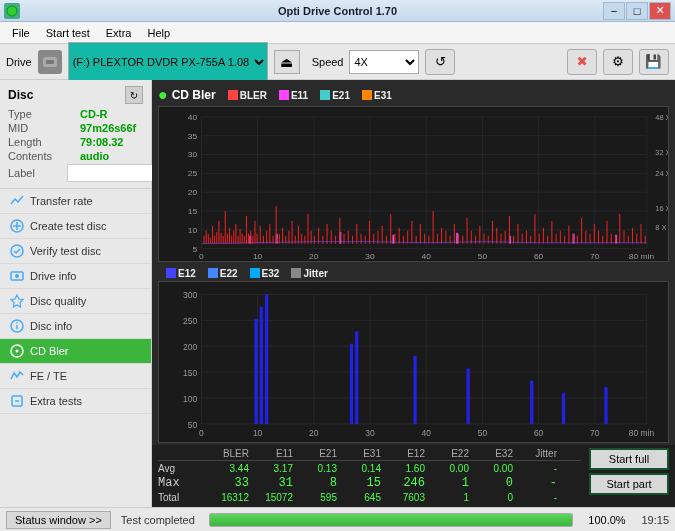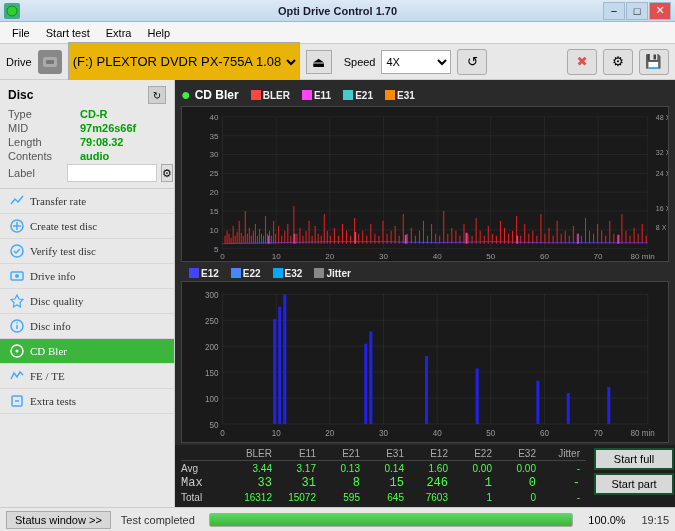"(F:) PLEXTOR DVDR PX-755A 1.08" .drive-select { background: #eab308 -> #14b8a6; font-size: 13px -> 11px }
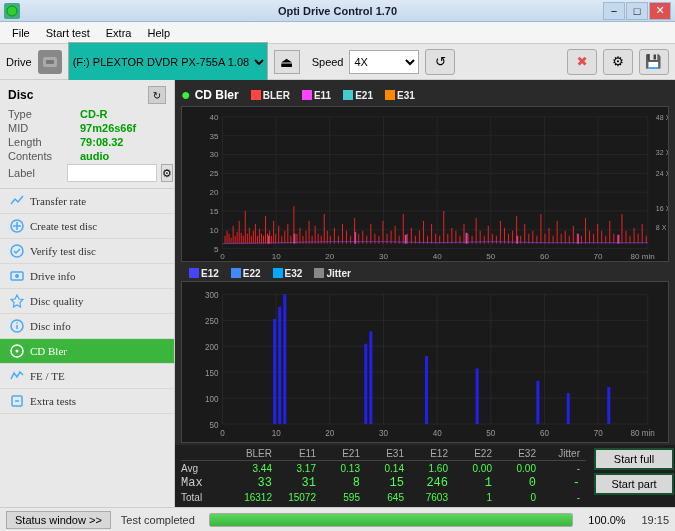"Disc" .sidebar { width: 175px -> 152px }
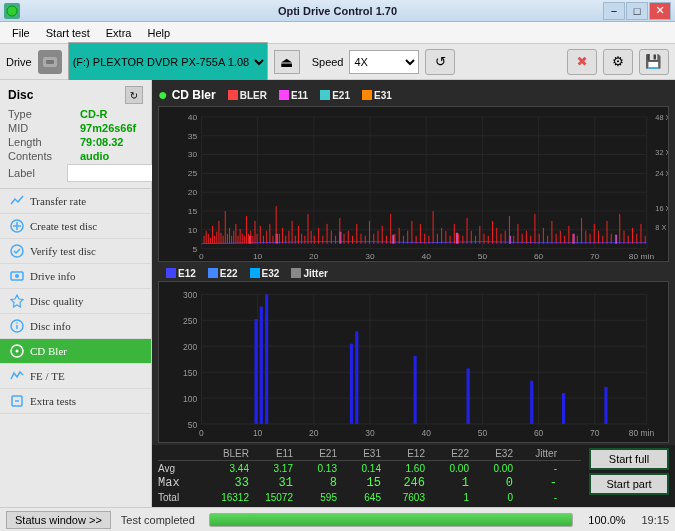"Transfer rate" .sidebar-nav { font-family: Liberation Serif, serif -> none }
